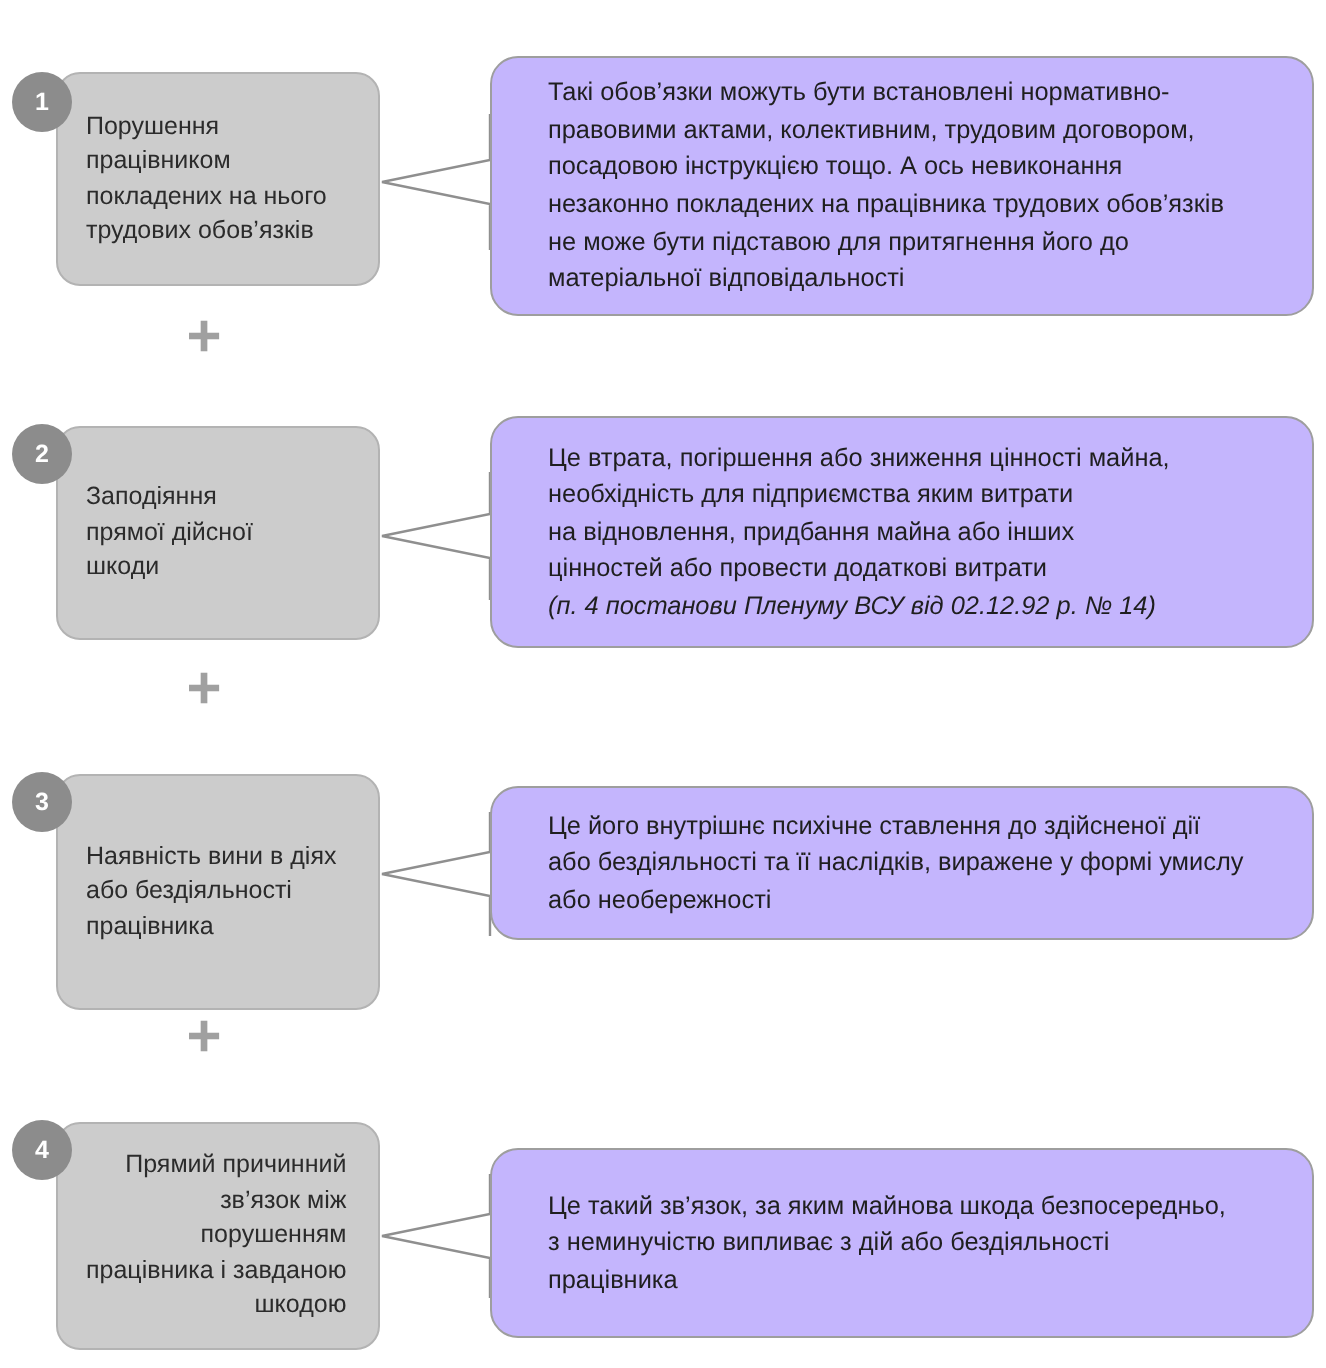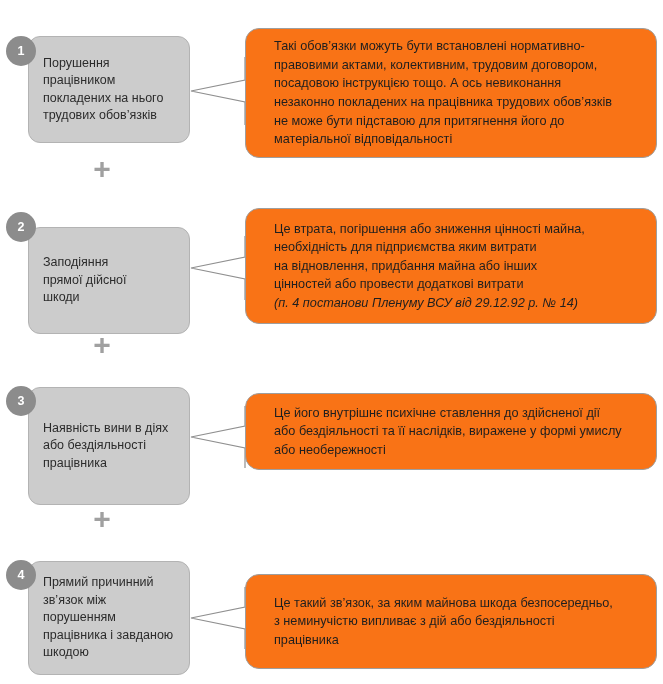"Такі обов’язки можуть бути встановлені" .right-box { background: #f97316 -> #c4b5fd }
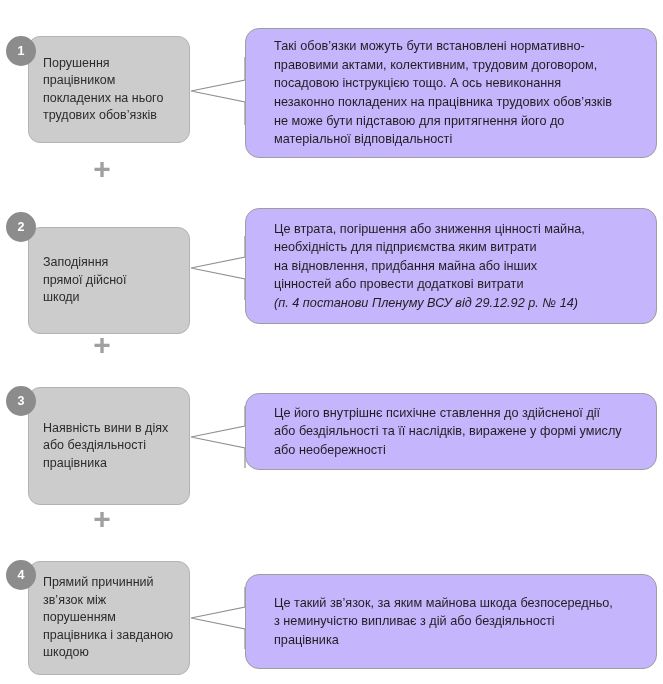"Заподіяння" div.left-box { top: 227px -> 213px }
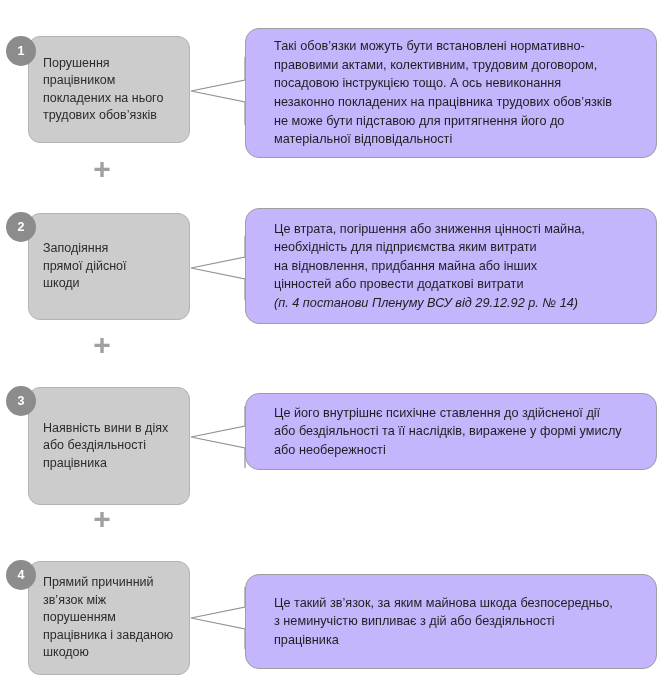"(п. 4 постанови Пленуму ВСУ" span.rb-note { text: 29.12.92 -> 02.12.92 }
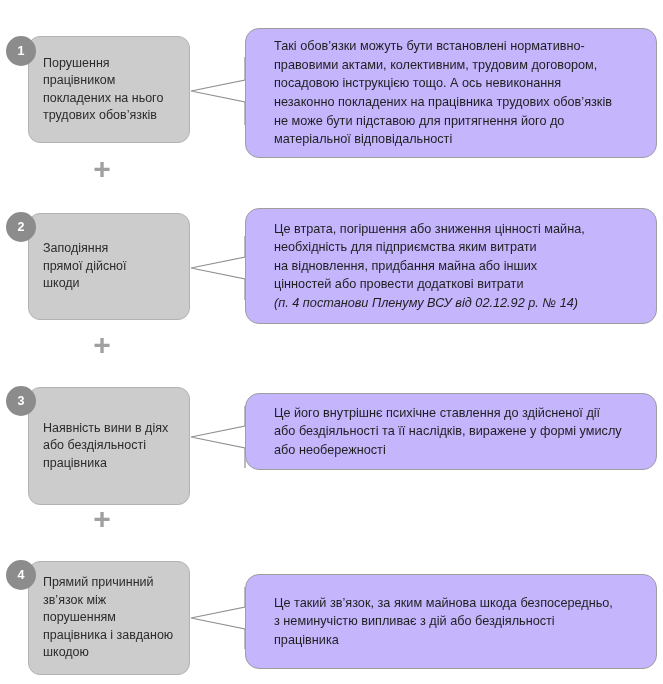"Прямий причинний" div.left-box { text-align: none -> right }
